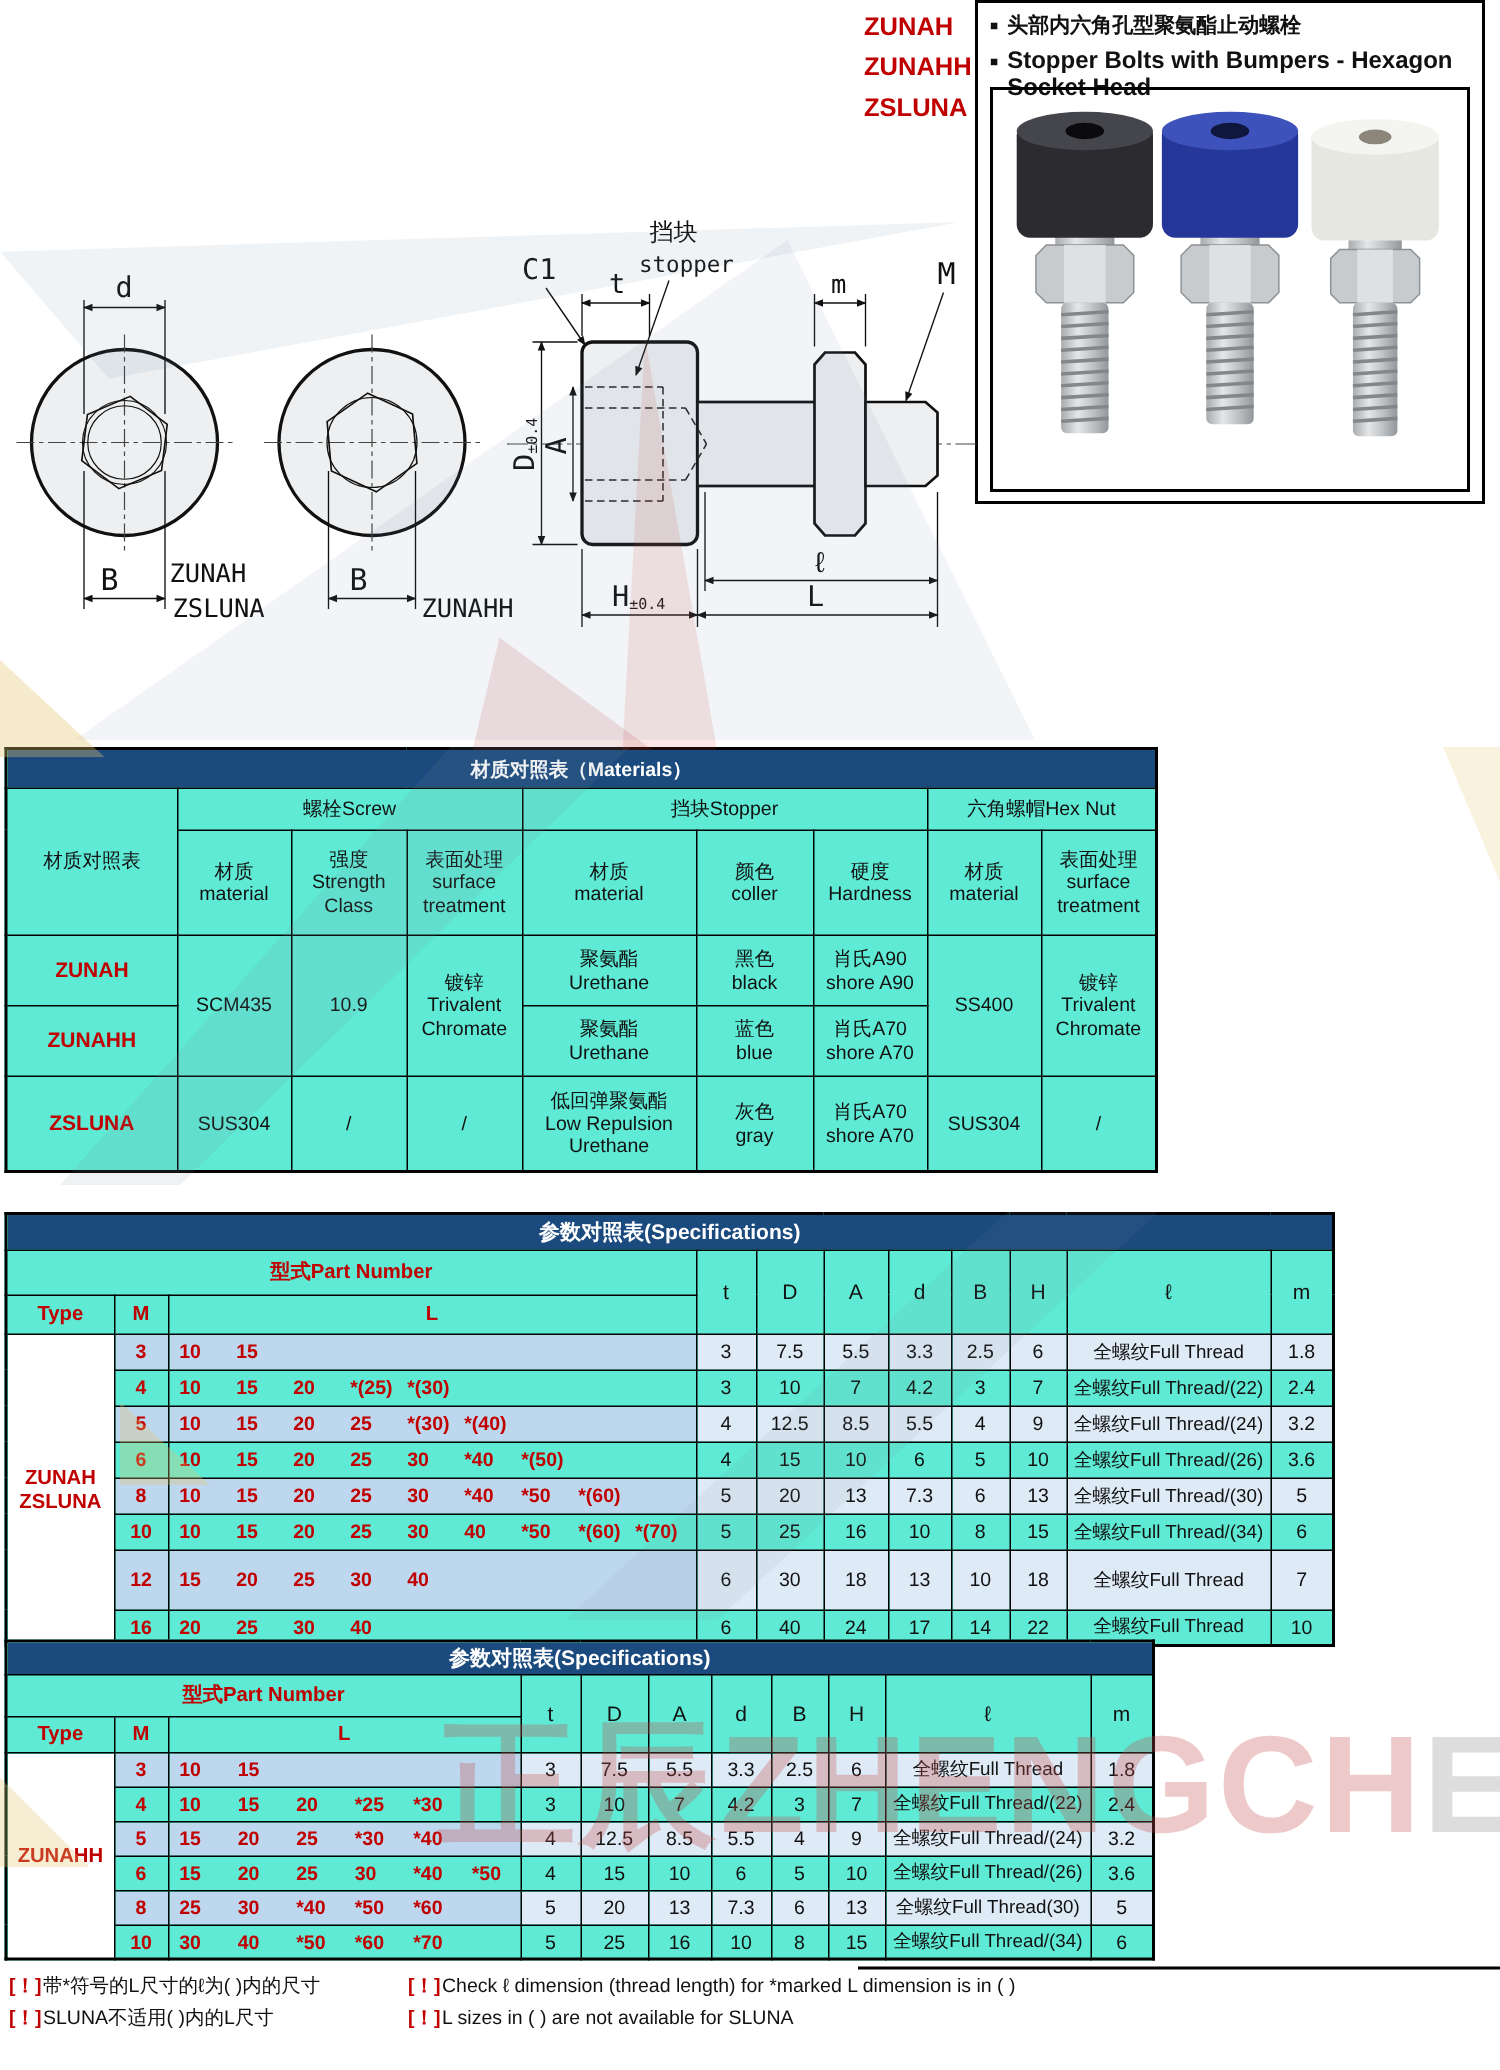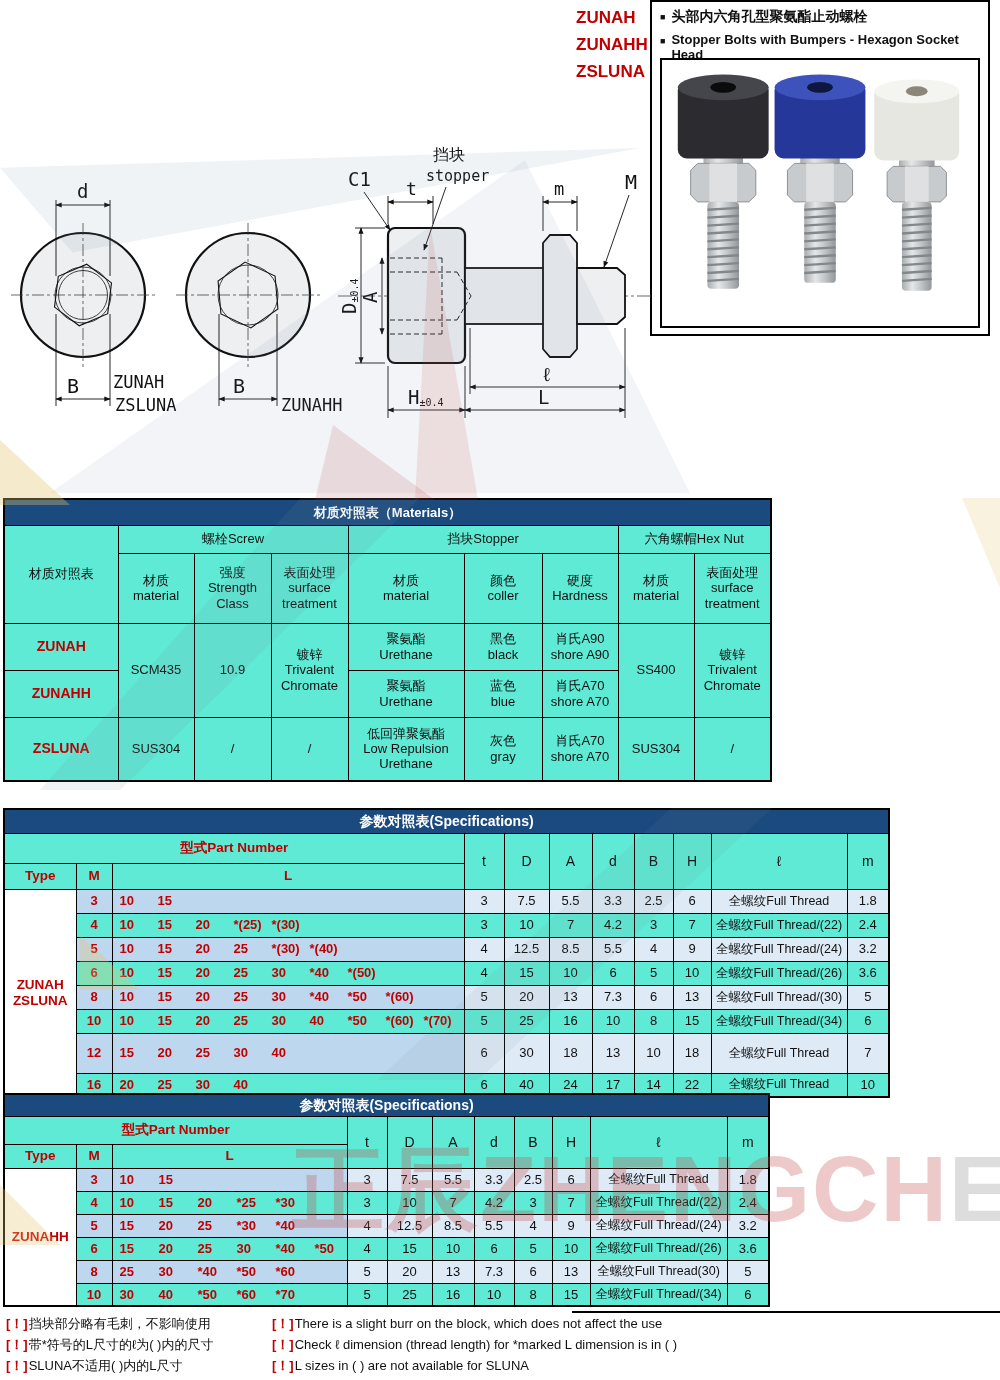"Stopper Bolts with Bumpers -" .t-en { font-size: 13px -> 16px }
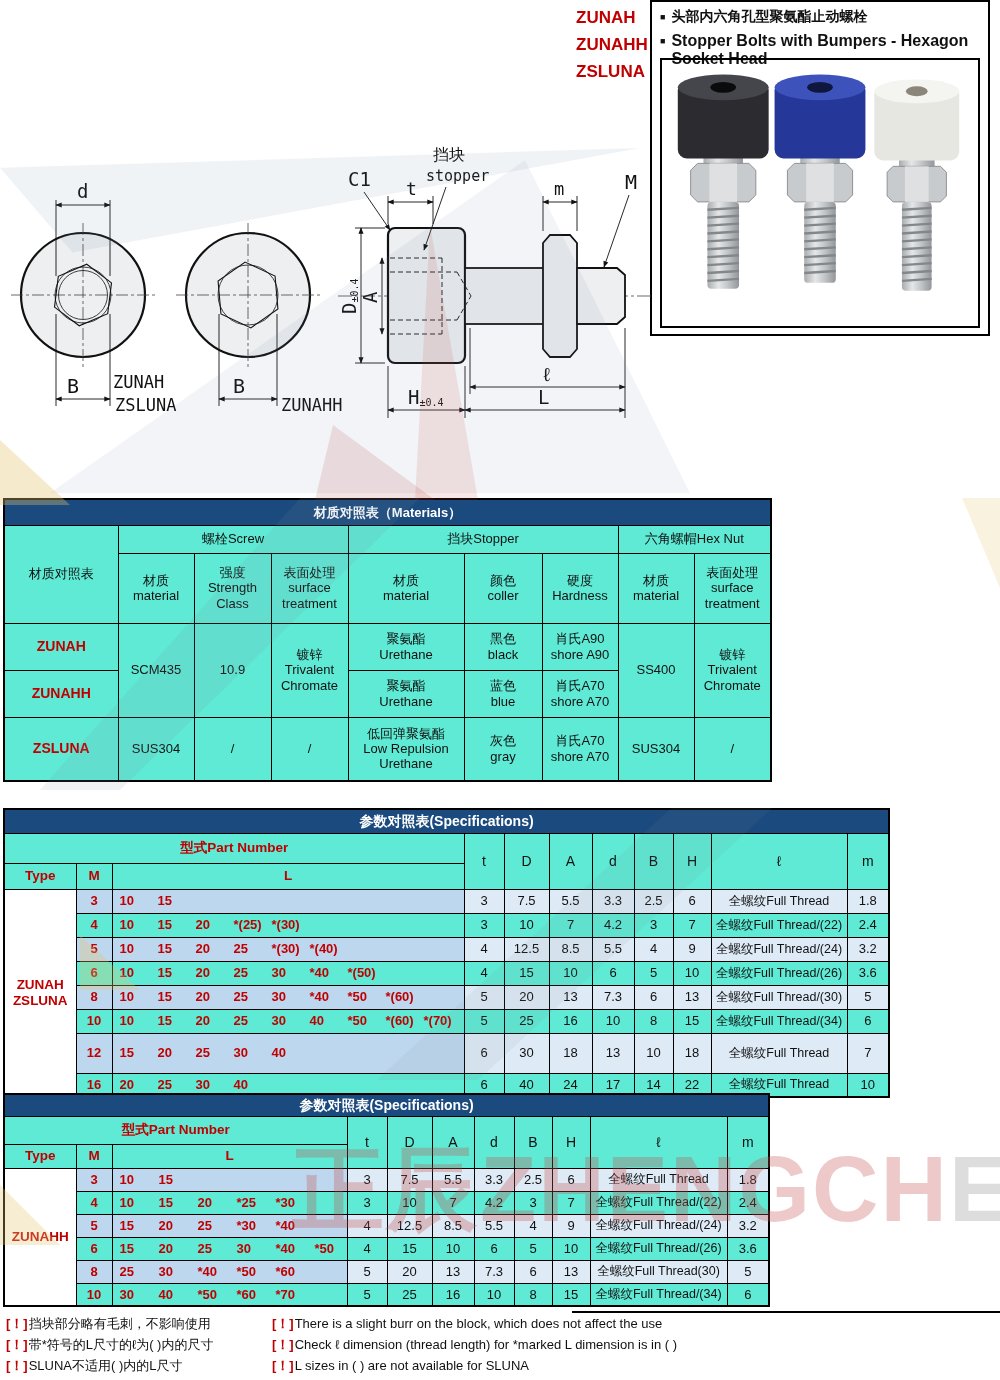"[！]挡块部分略有毛刺，不影响使用" div.note-row { html: <div> <div><span>[！]</span><span>挡块部分略有毛刺，不影响使用</span></div> <div><span>[！]</span><span>There is a slight burr on the block, which does not affect the use</span></div> </div> -> none }
